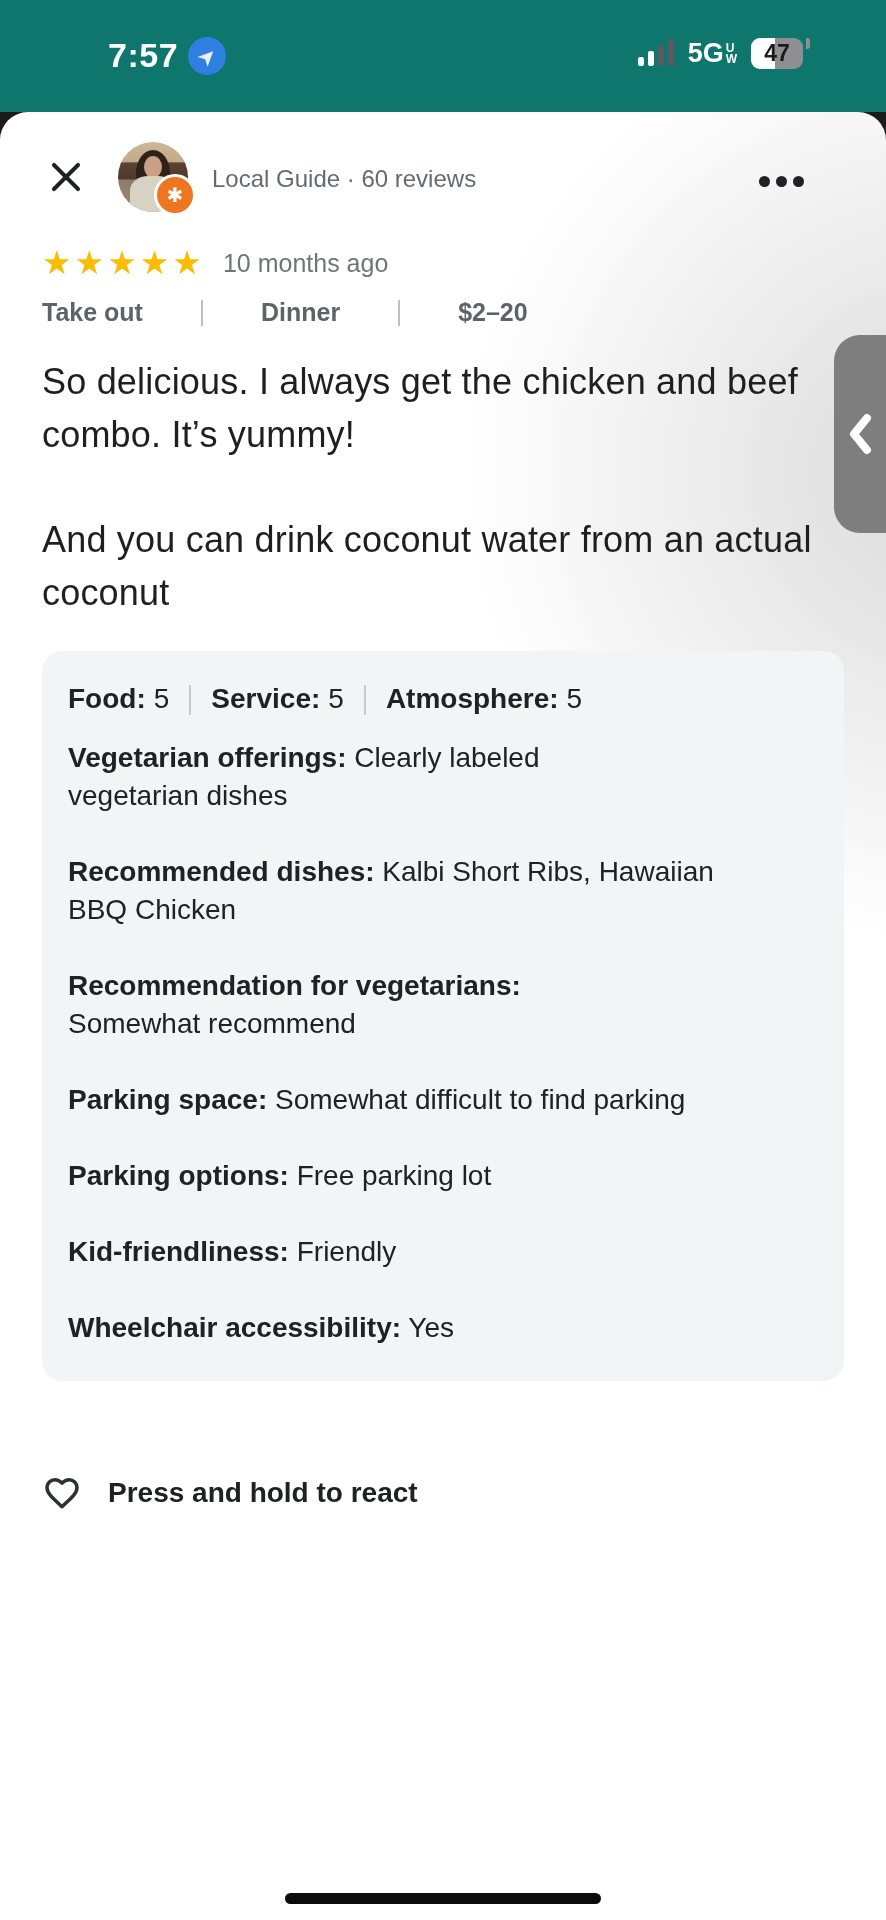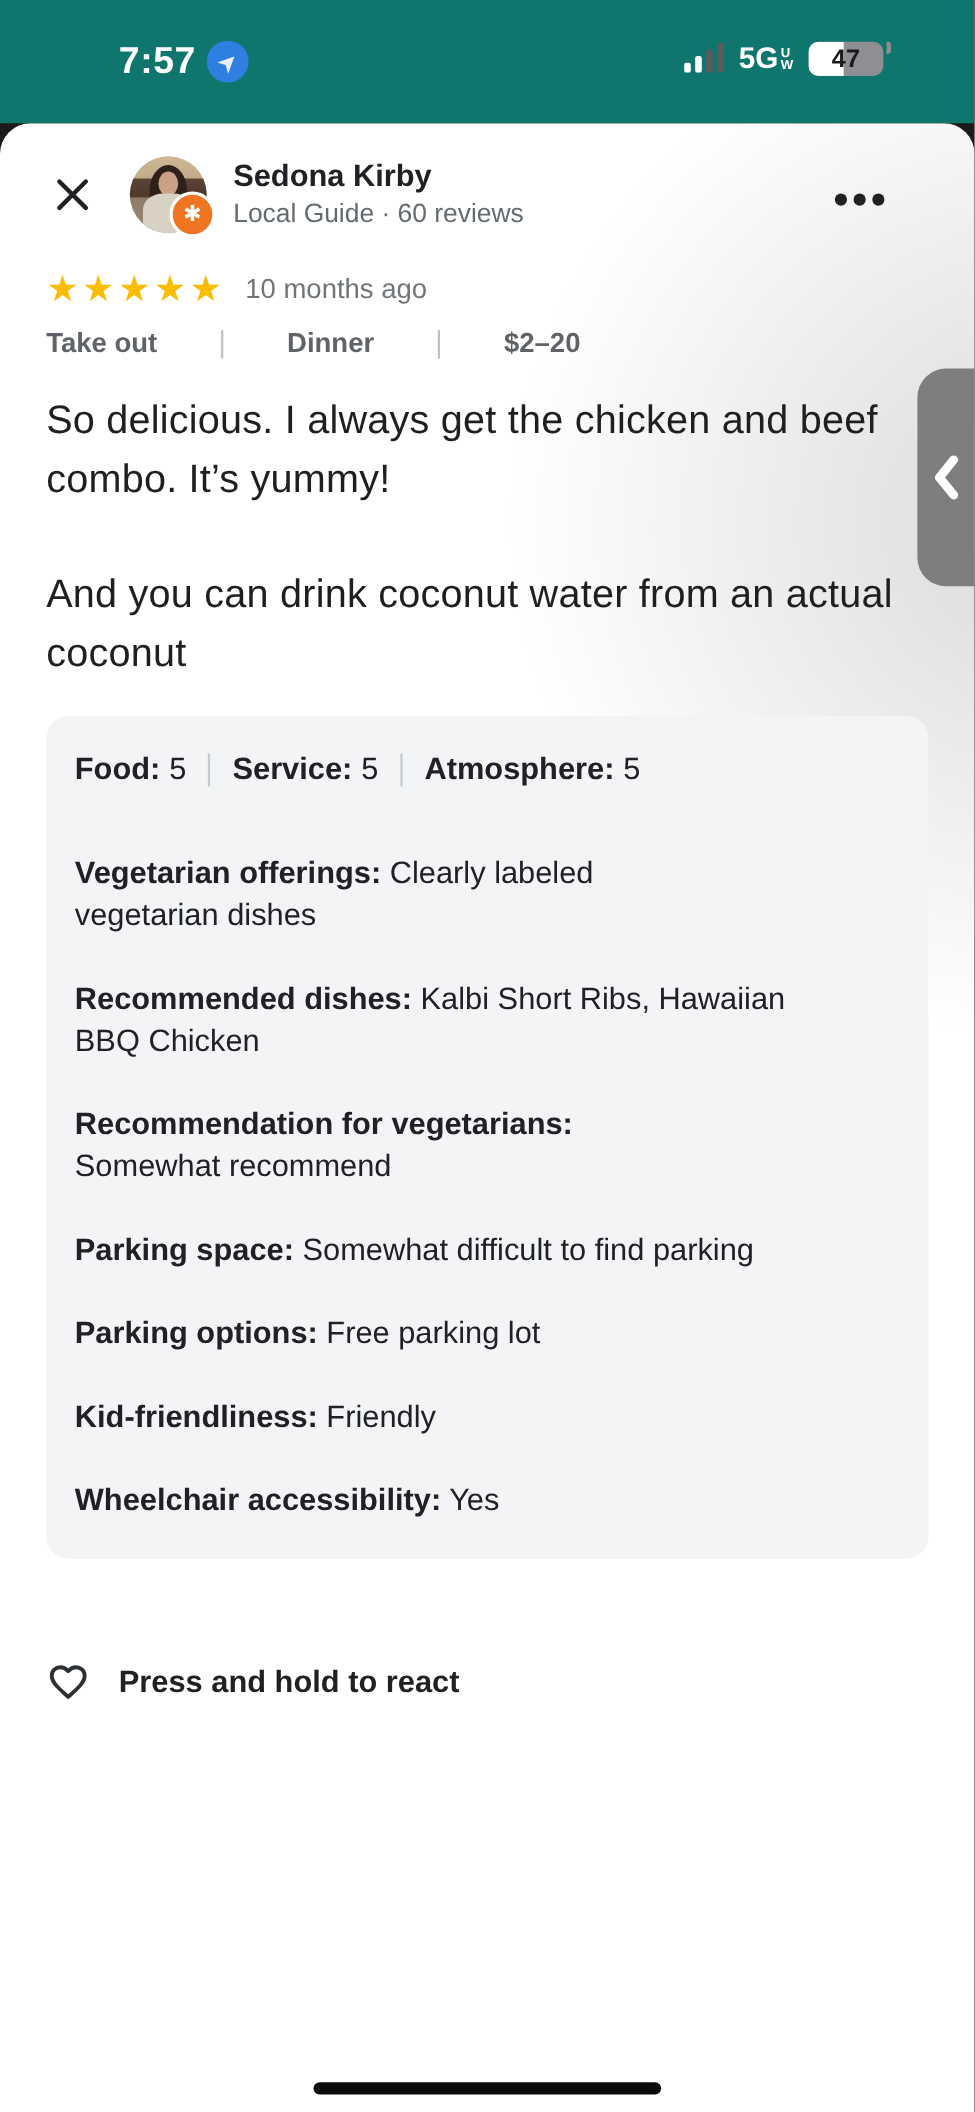"47" .battery { width: 68px -> 52px }
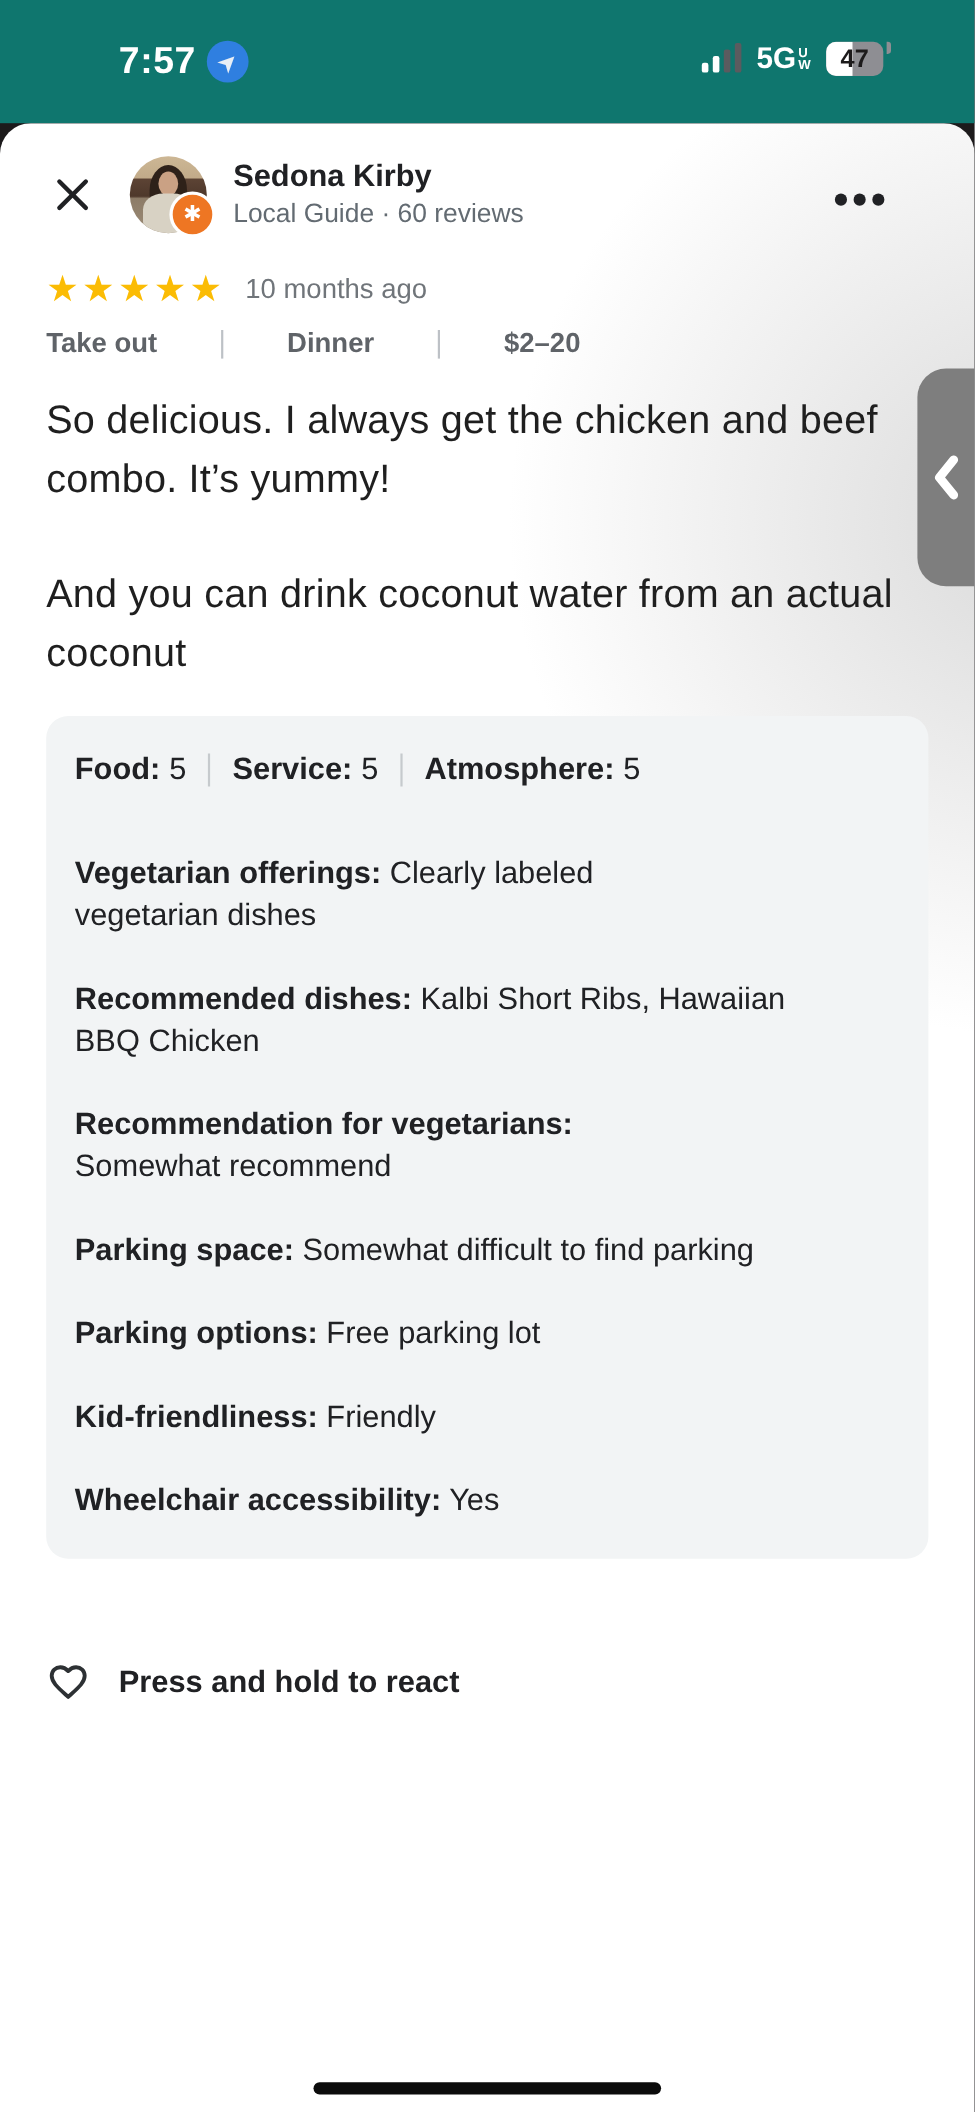"Sedona Kirby" div.hdr-name { html: <div>Sedona Kirby</div> -> none }
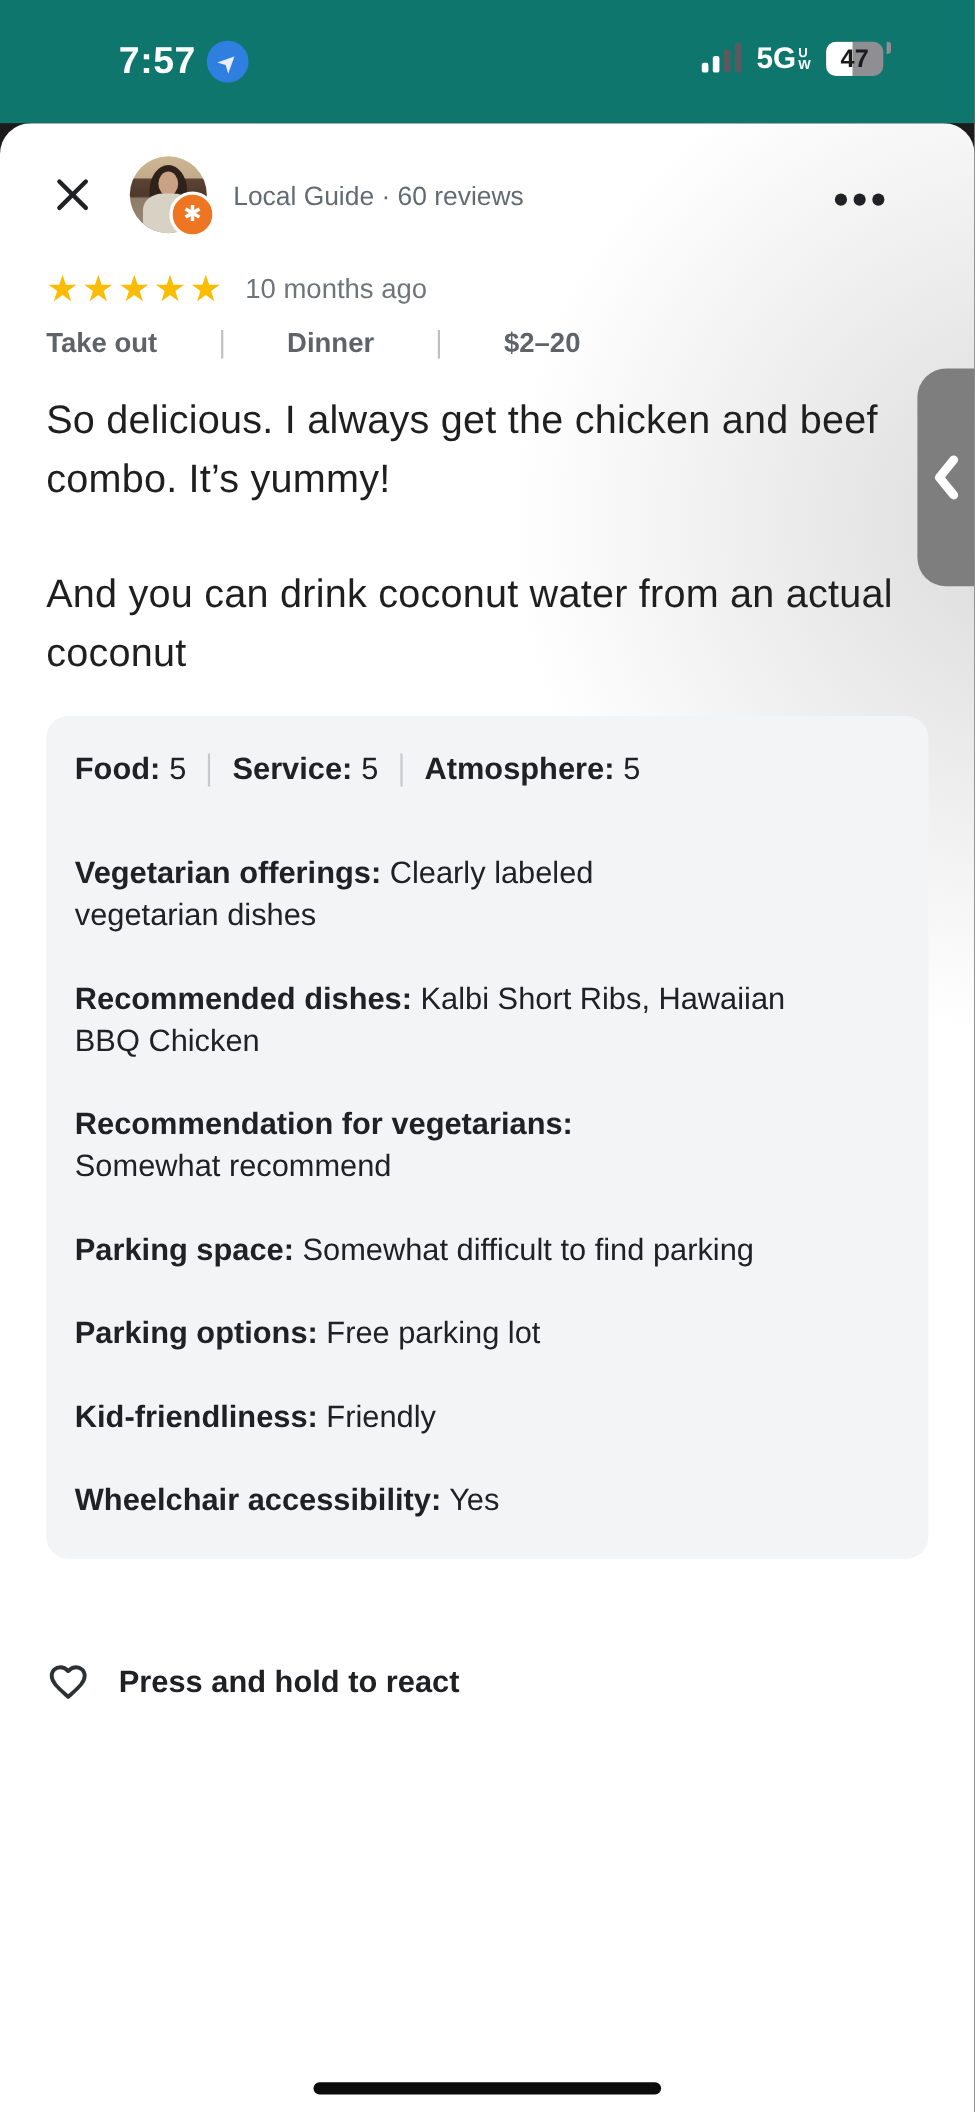"Food:" .scores { margin-bottom: 60px -> 24px }
